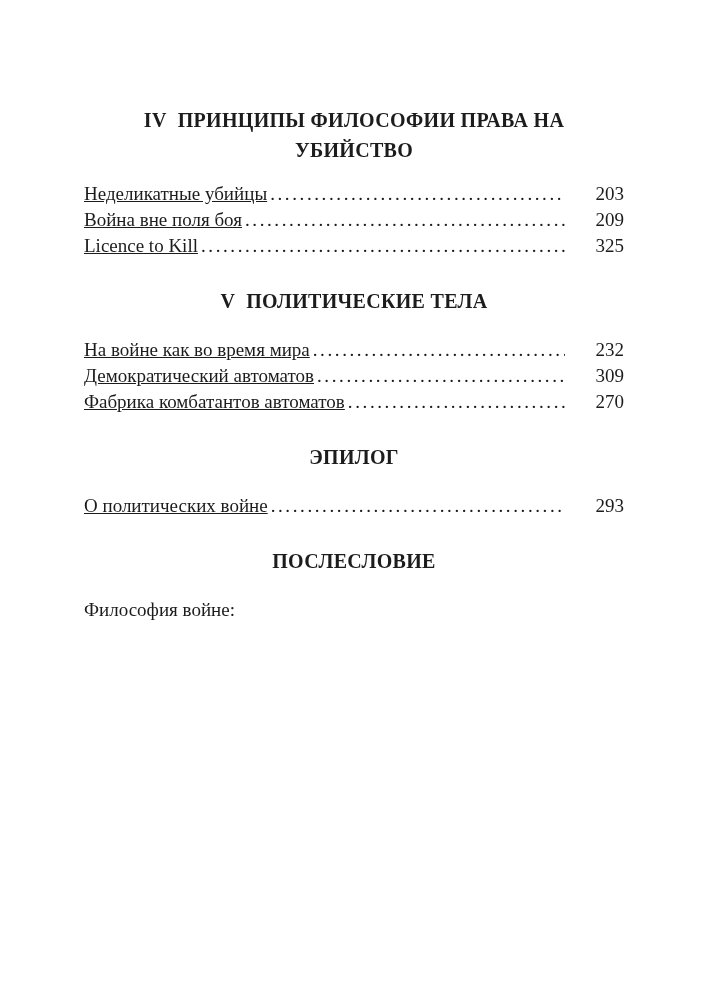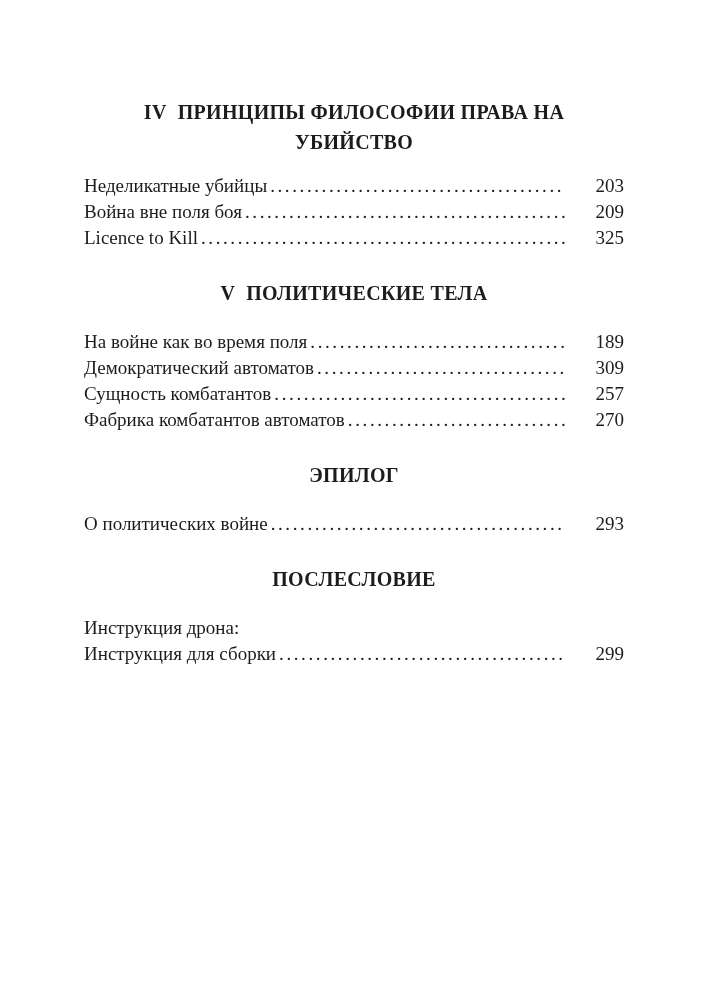"IV ПРИНЦИПЫ ФИЛОСОФИИ ПРАВА НА" .heading { margin: 0 auto -> 8px auto }
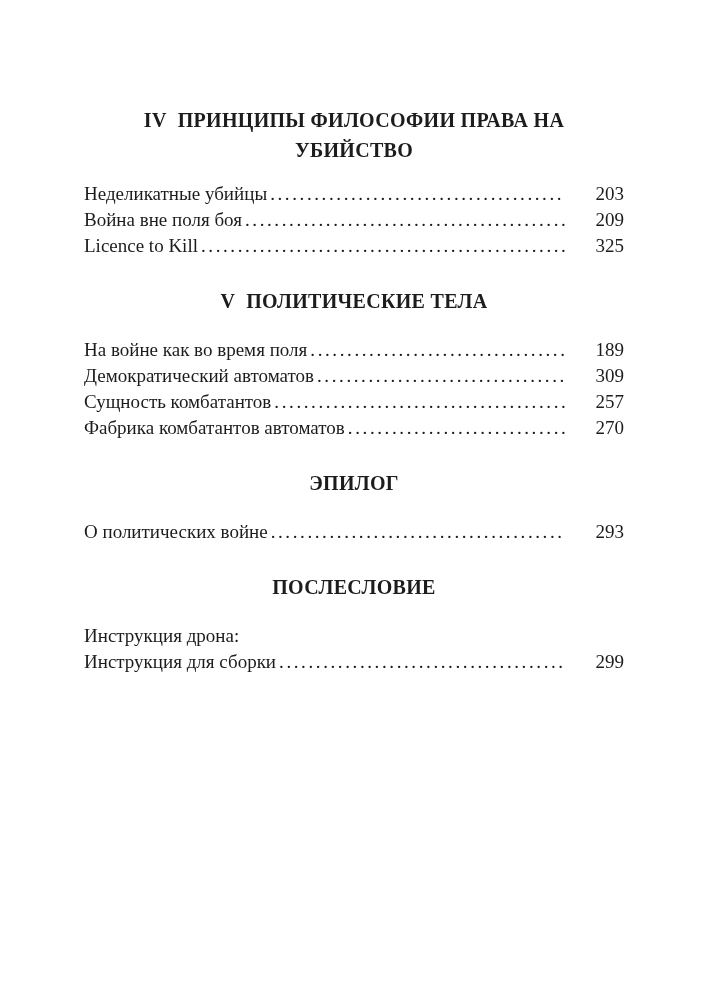"Неделикатные убийцы" .entry .t { text-decoration: none -> underline }
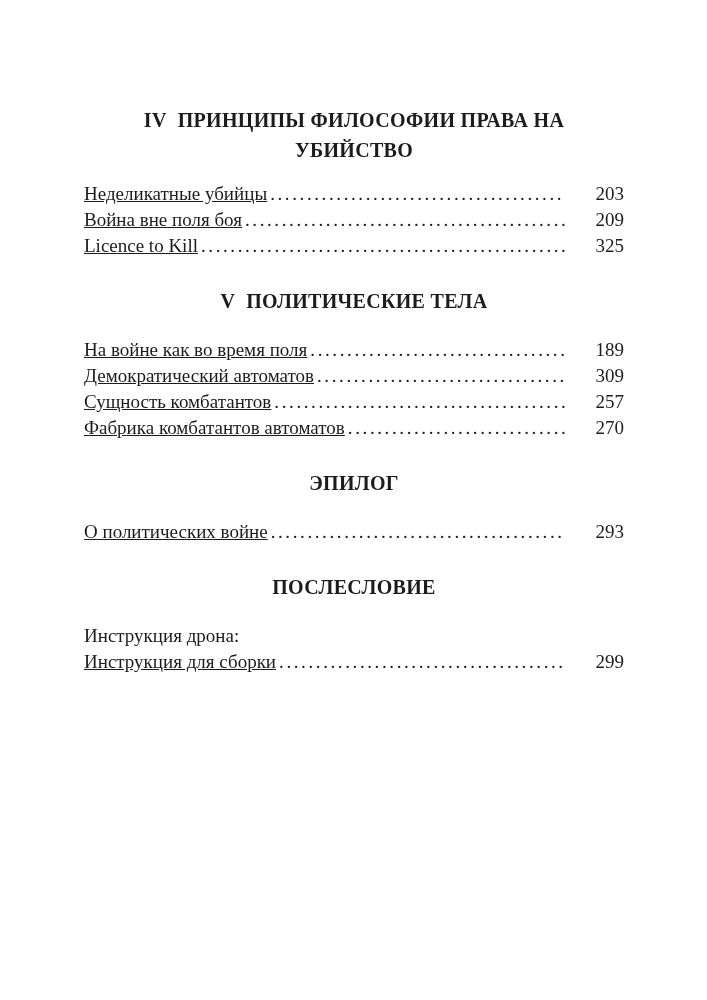"На войне как во время" span.t { text: поля -> мира }
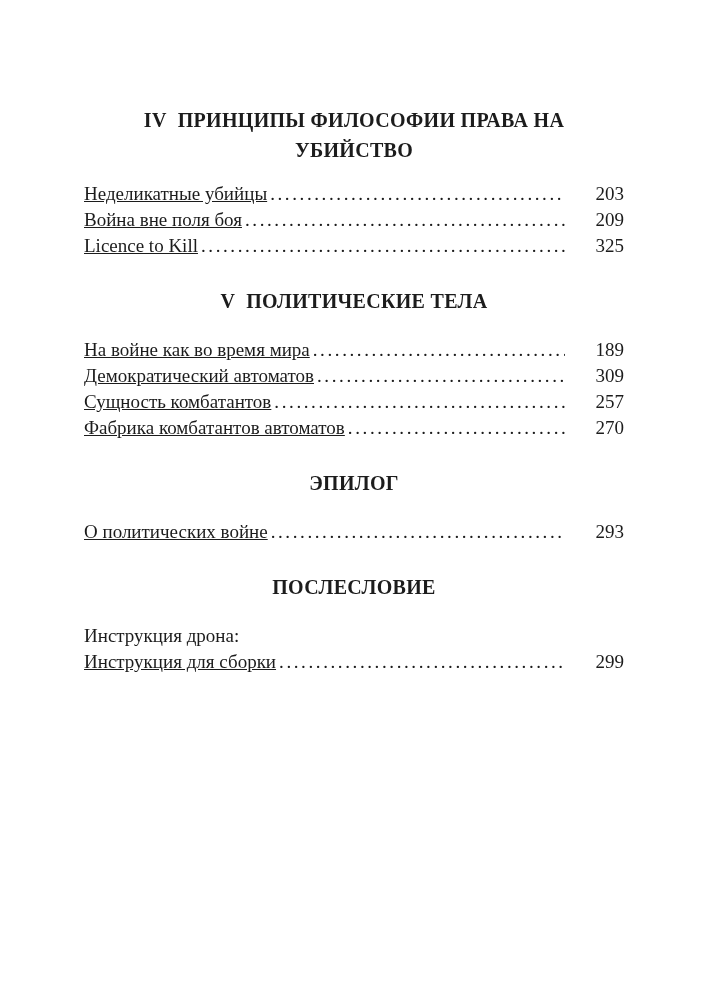"189" span.pnum { text: 189 -> 232 }
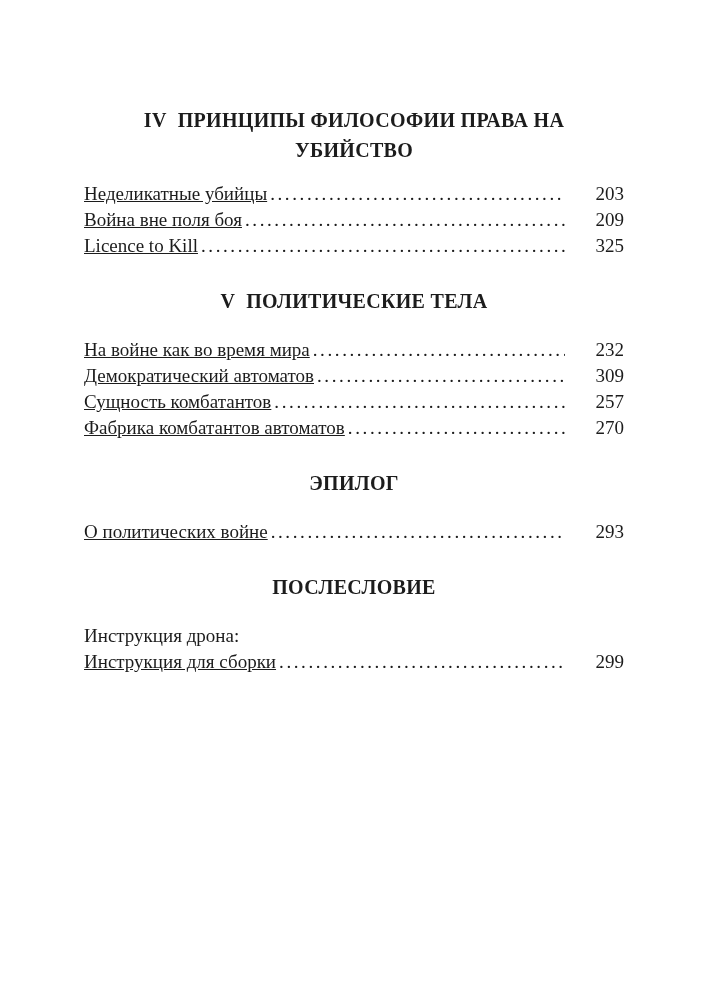"Сущность комбатантов" div.entry { html: <div> <span>Сущность комбатантов</span> <span></span> <span>257</span> </div> -> none }
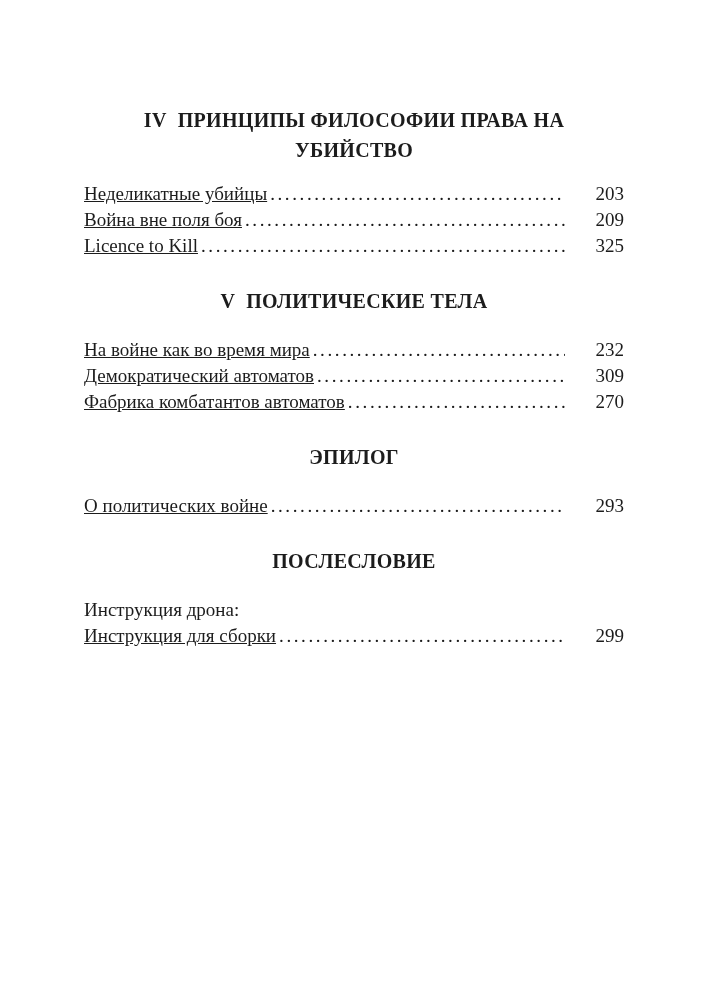"Инструкция дрона:" div.plainline { text: Инструкция дрона -> Философия войне }
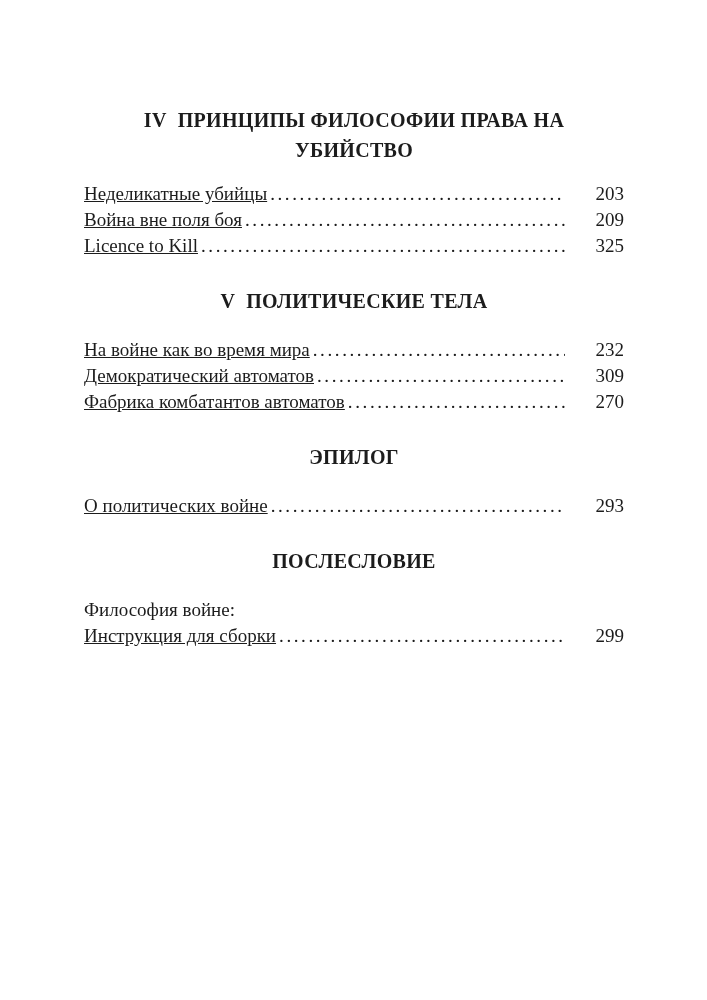"Инструкция для сборки" div.entry { html: <div> <span>Инструкция для сборки</span> <span></span> <span>299</span> </div> -> none }
